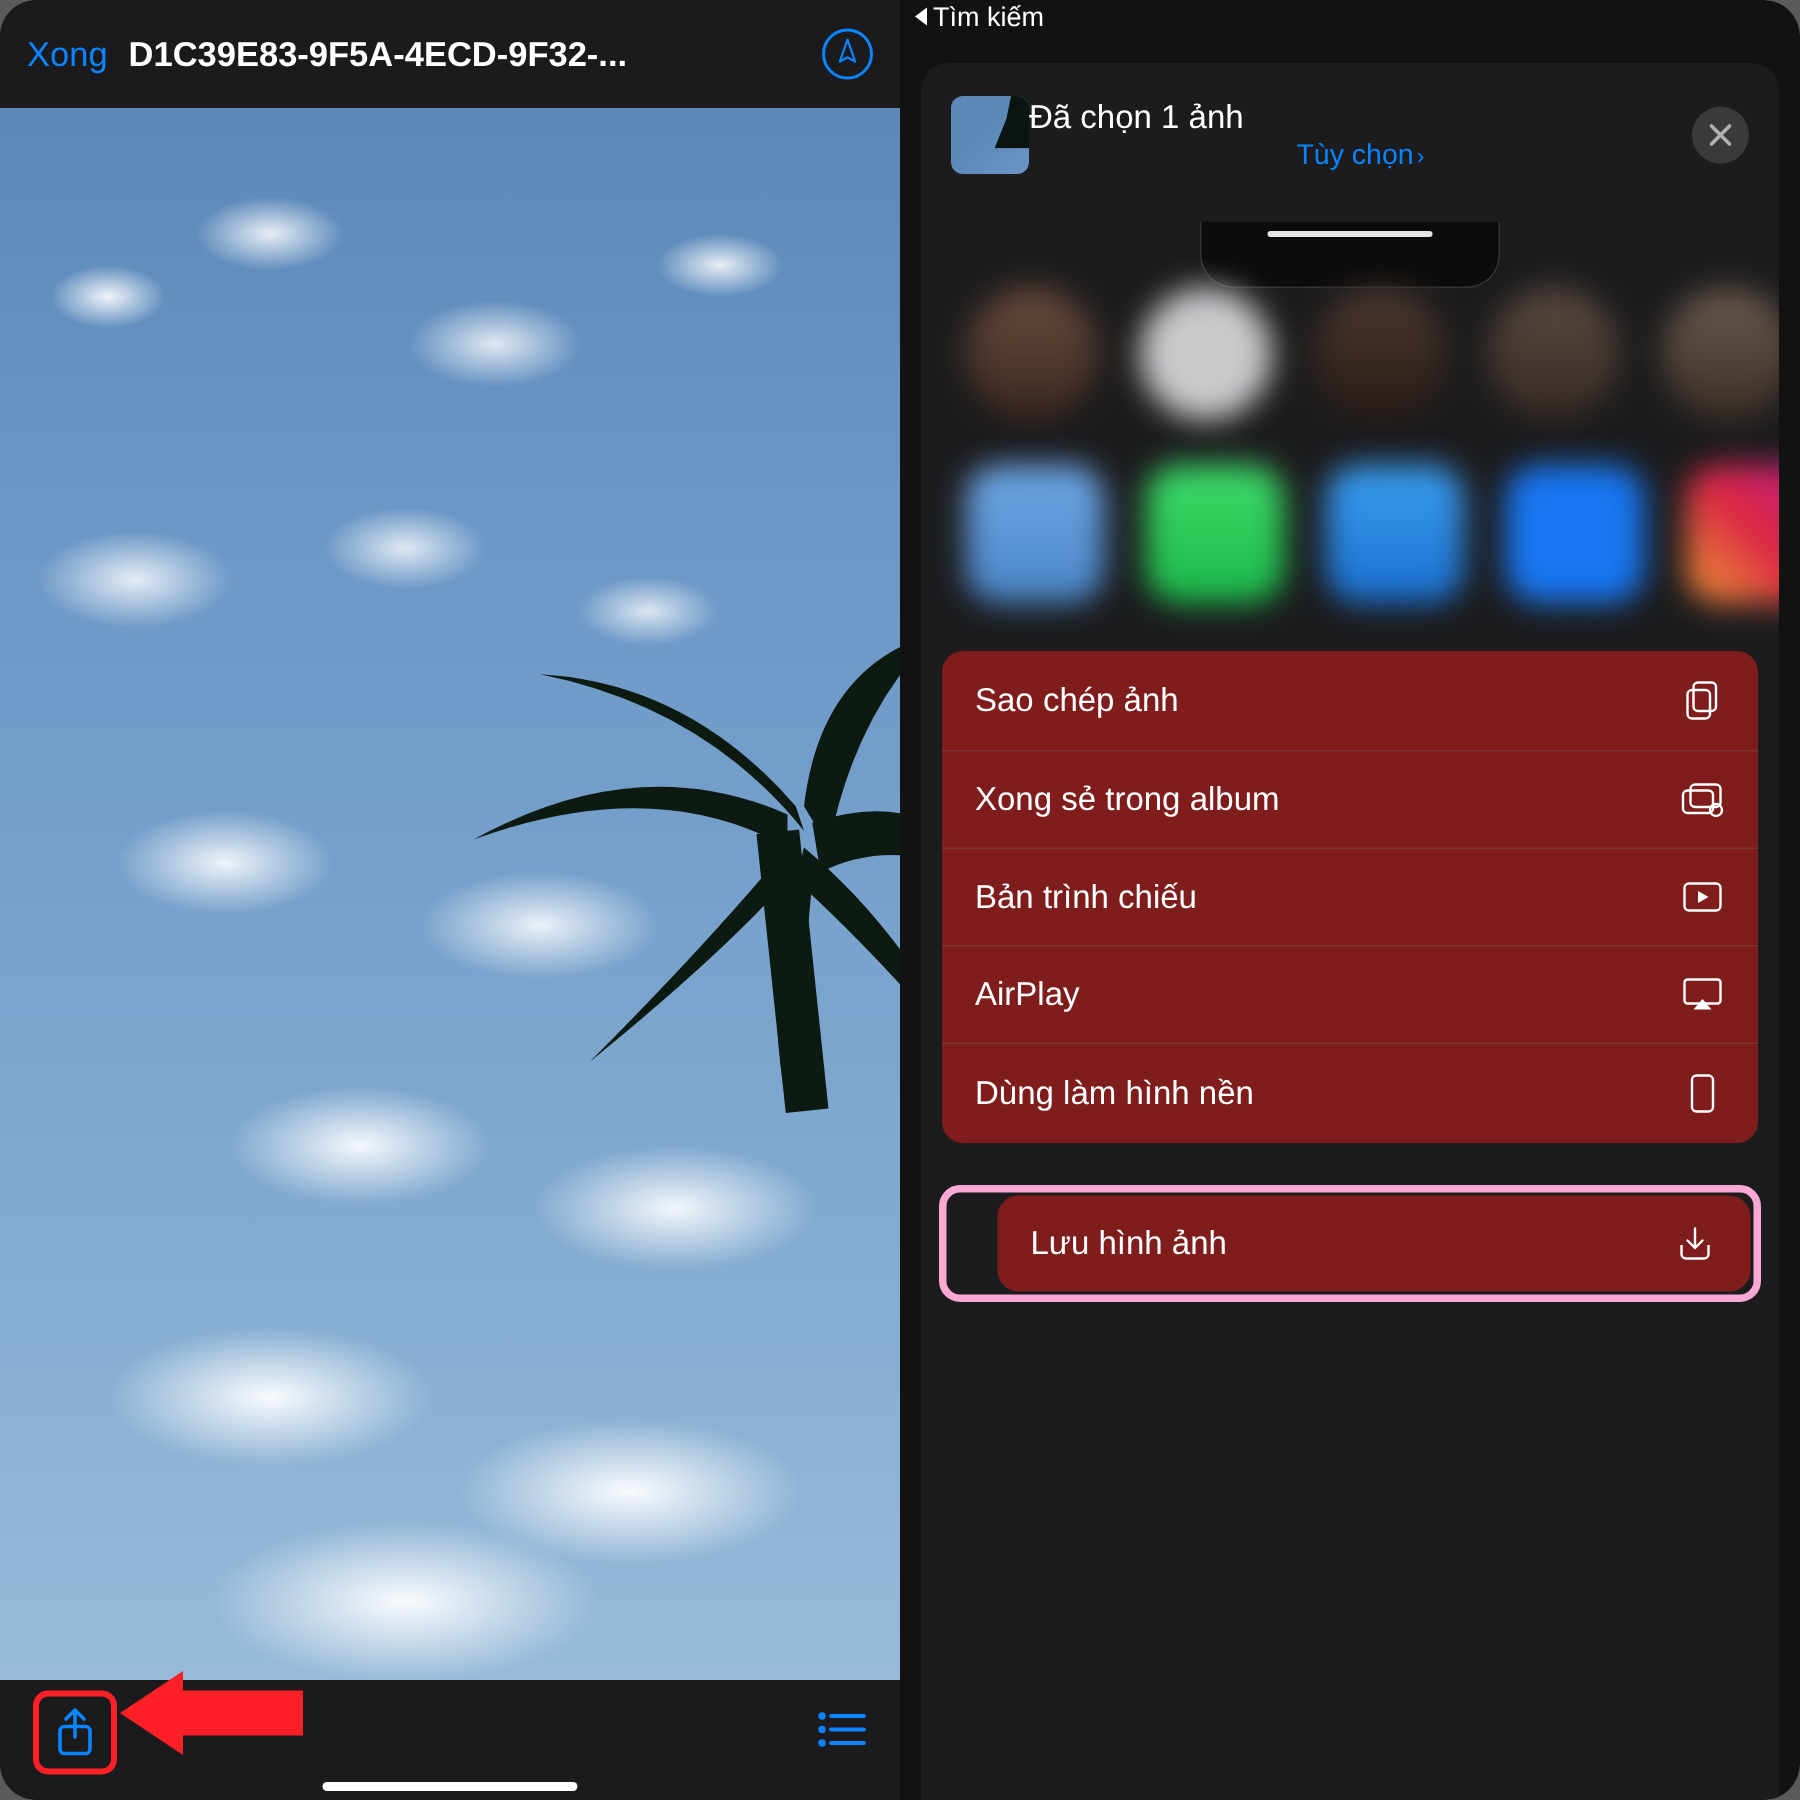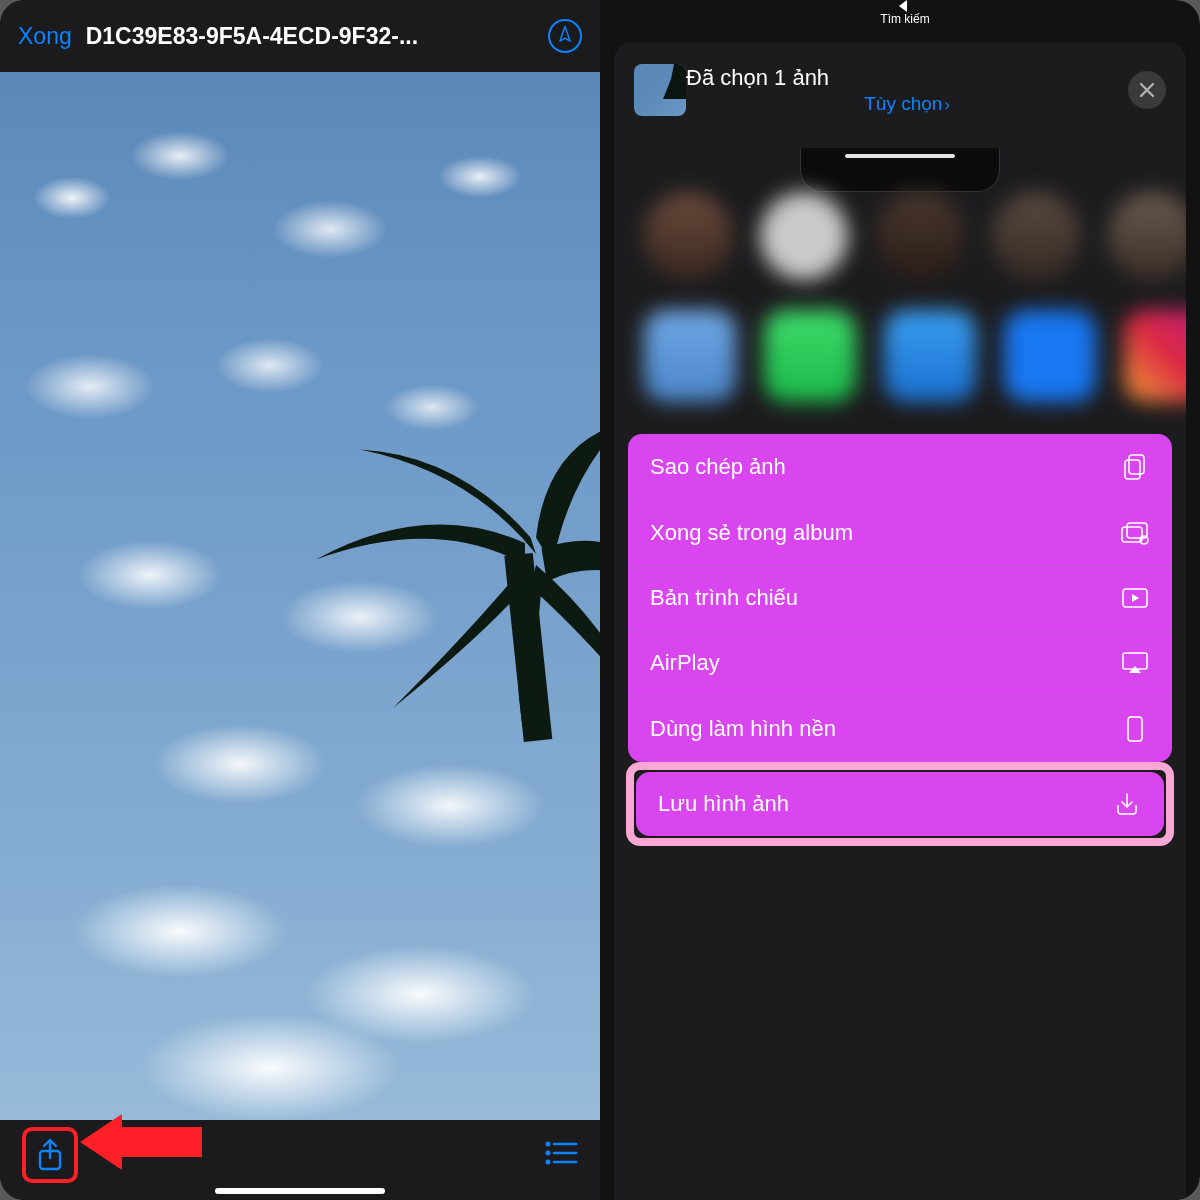"Tìm kiếm" .right-top { flex-direction: column -> none; font-size: 12px -> 18px }
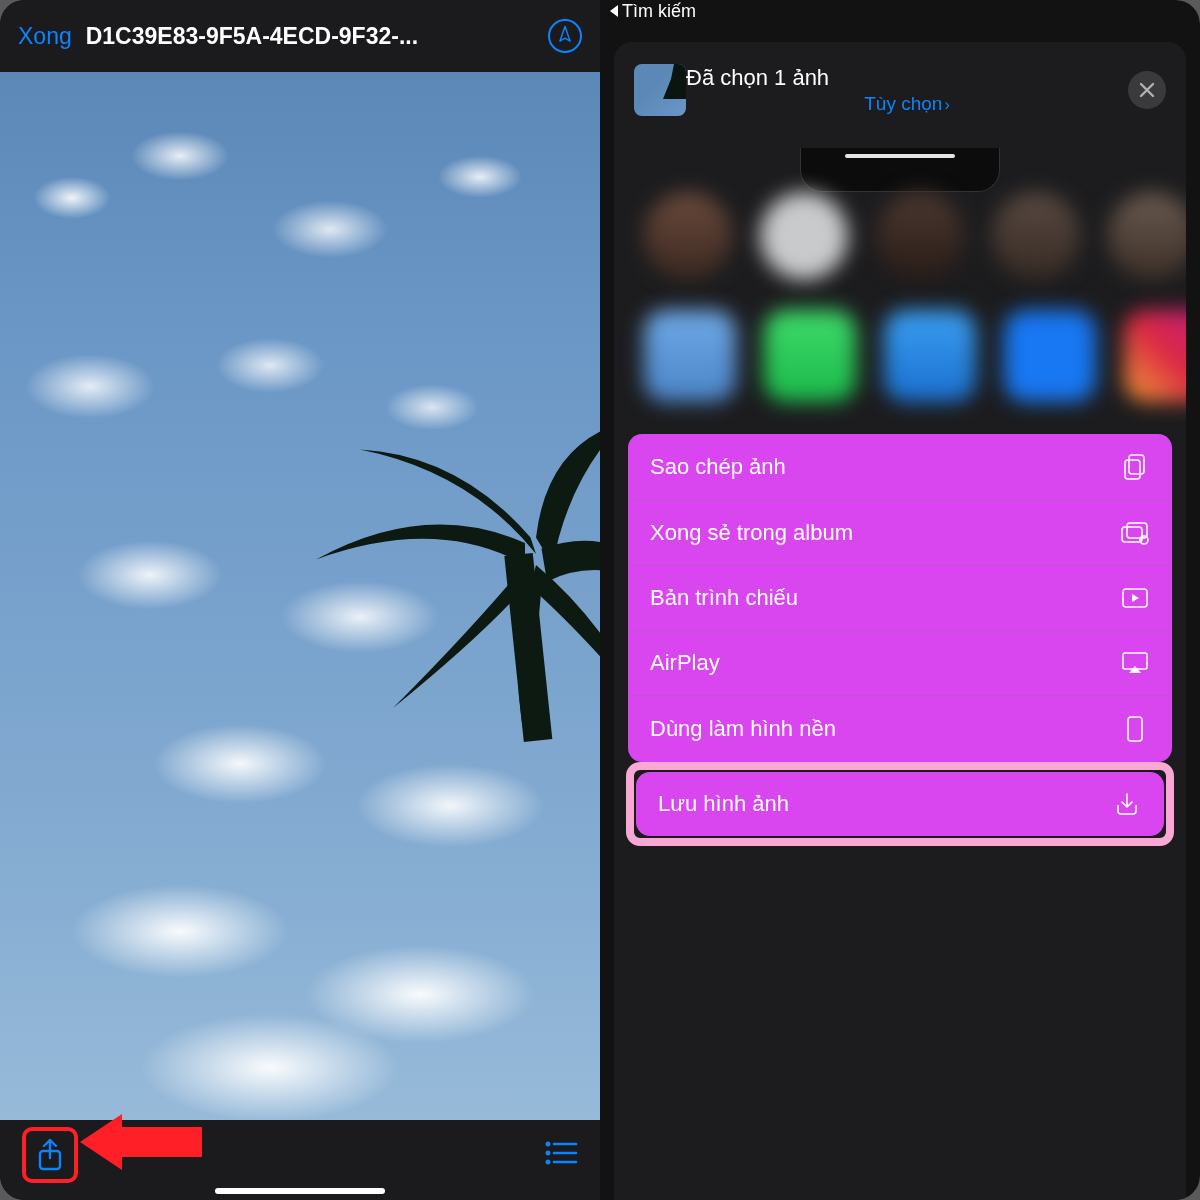"Sao chép ảnh" .action-list { background: #d946ef -> #7f1d1d }
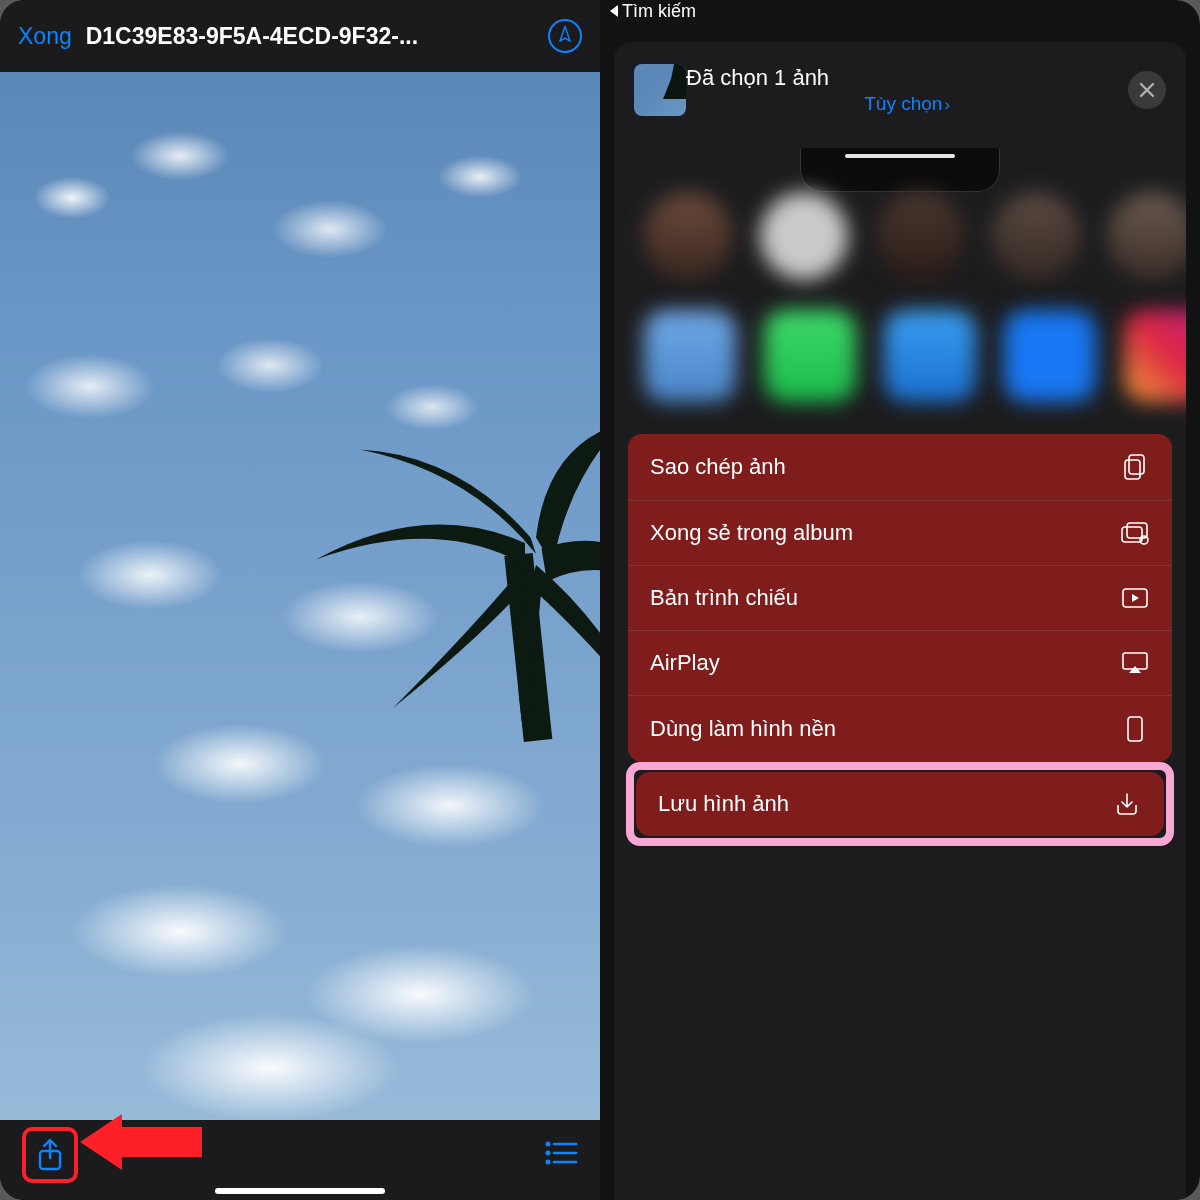"Lưu hình ảnh" .highlight-box { border: 8px solid #f9a8d4 -> 5px solid #f9a8d4; margin: 0 12px 0 12px -> 28px 12px 0 12px; padding-left: none -> 32px }
